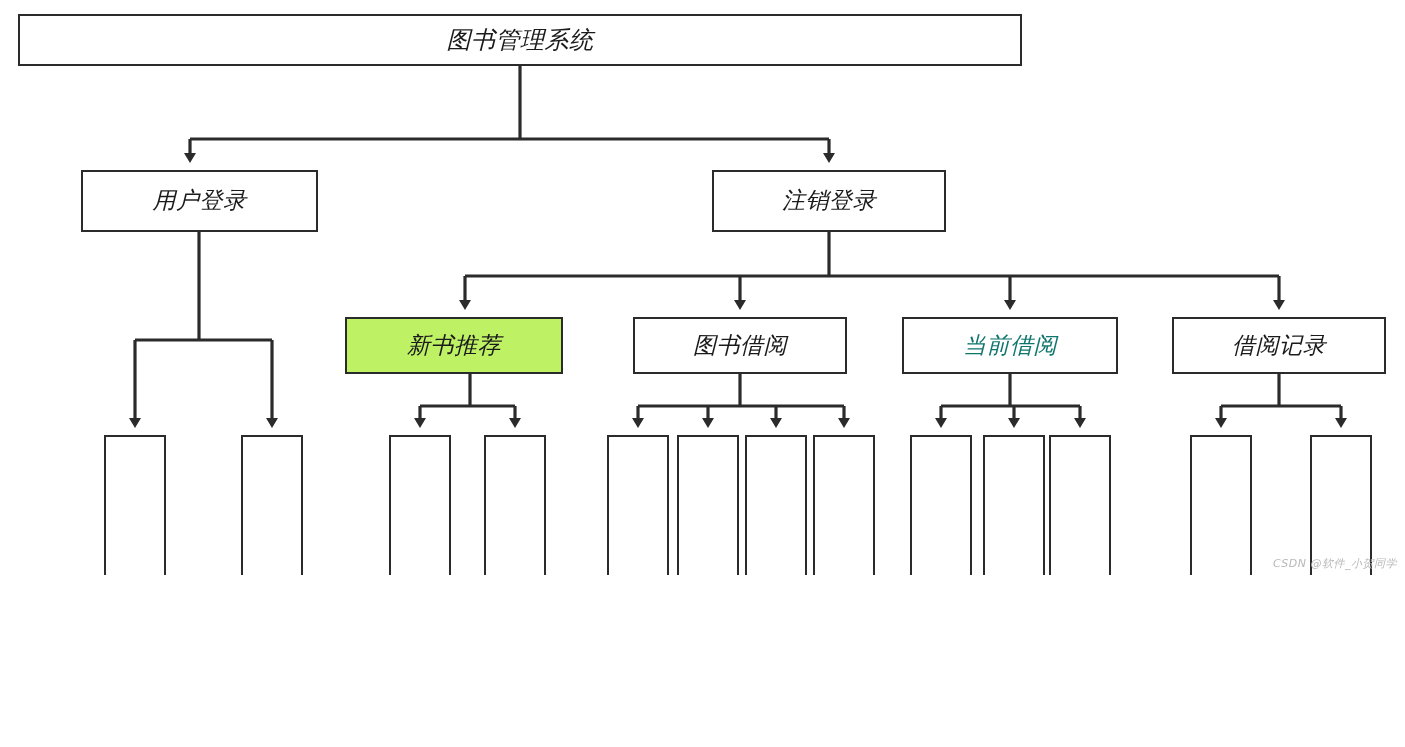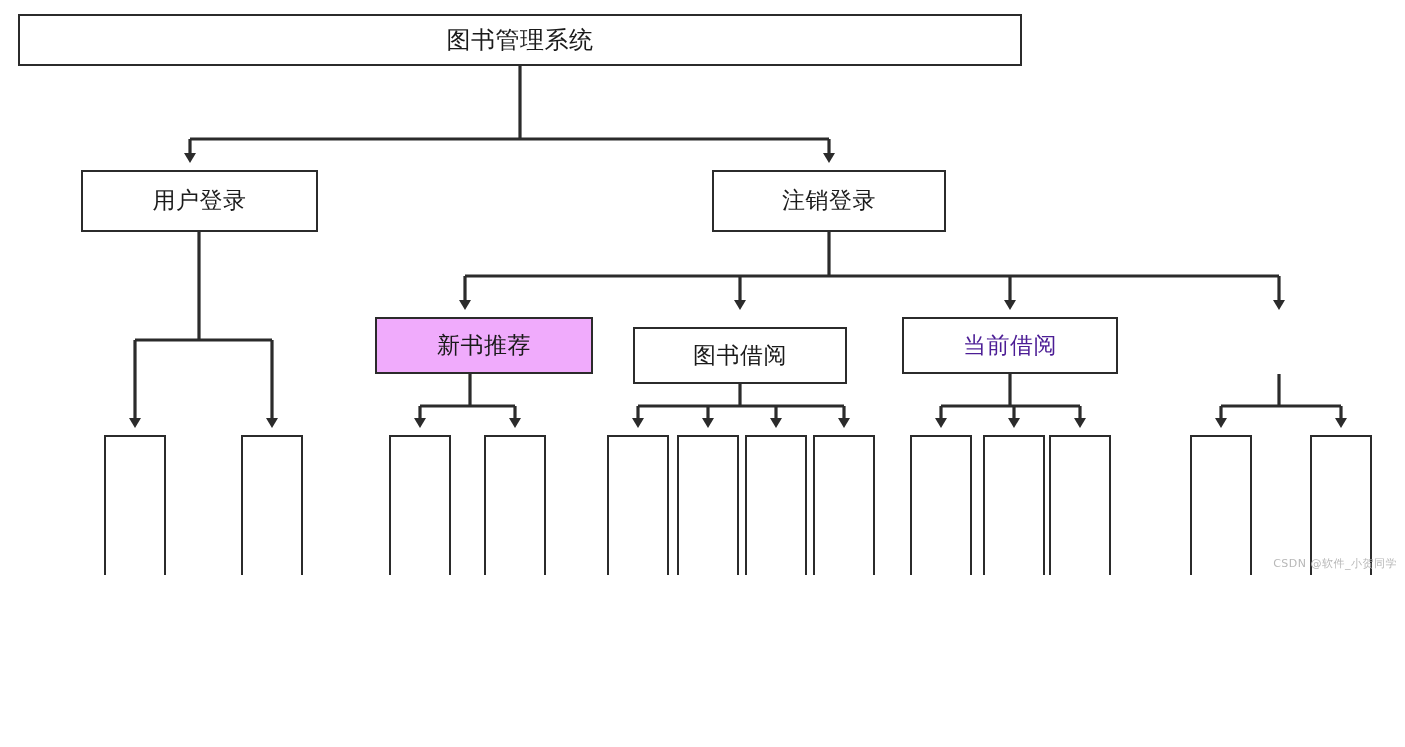"图书管理系统" #canvas { font-style: none -> italic }
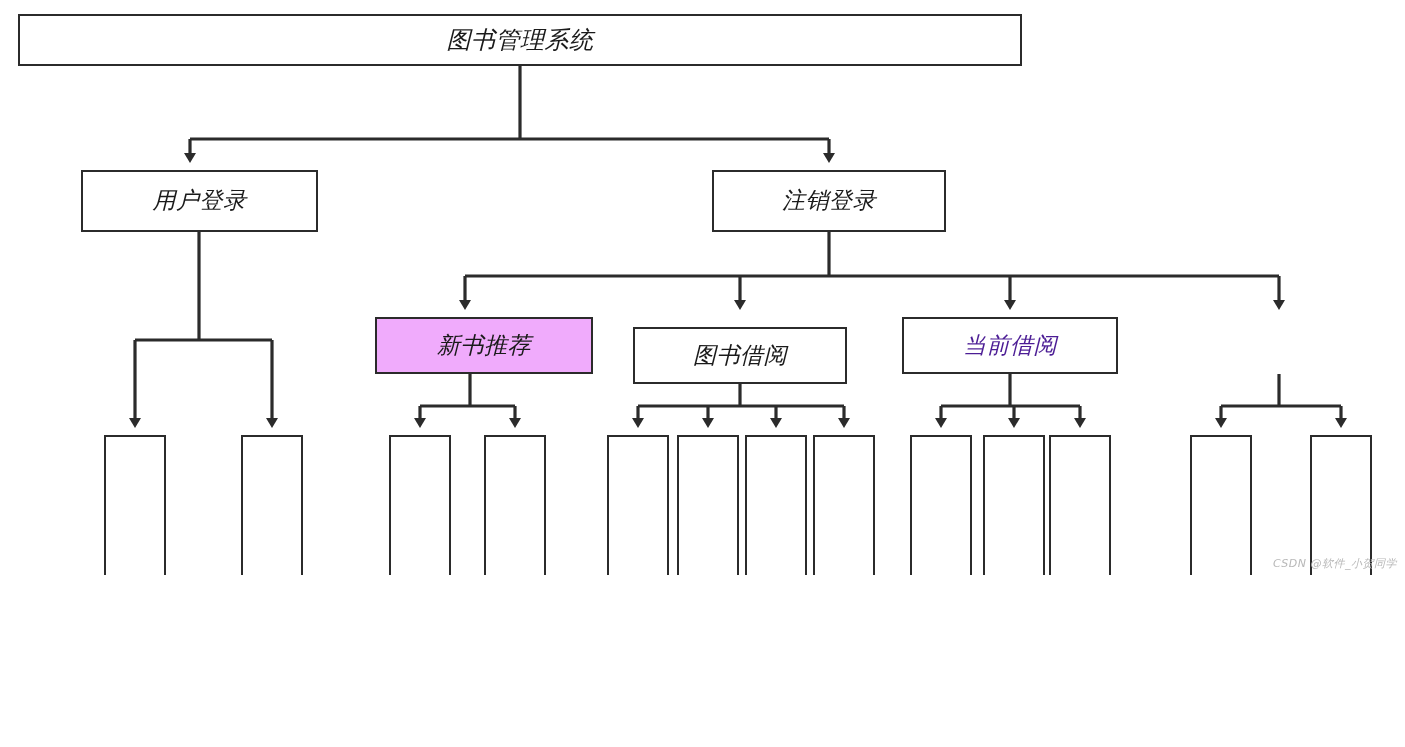"新书推荐" div.node { background: #f0abfc -> #bef264; left: 375px -> 345px }
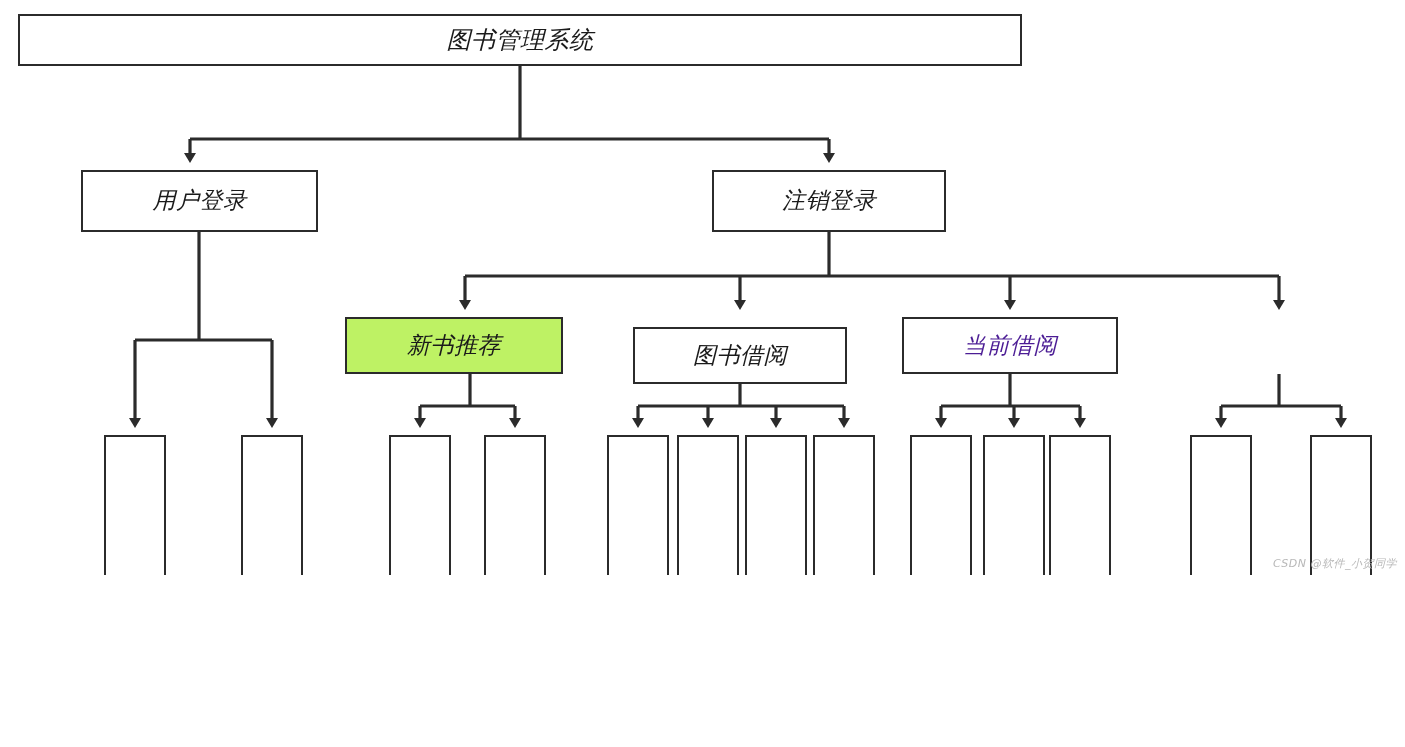"图书借阅" div.node { margin-top: 10px -> none }
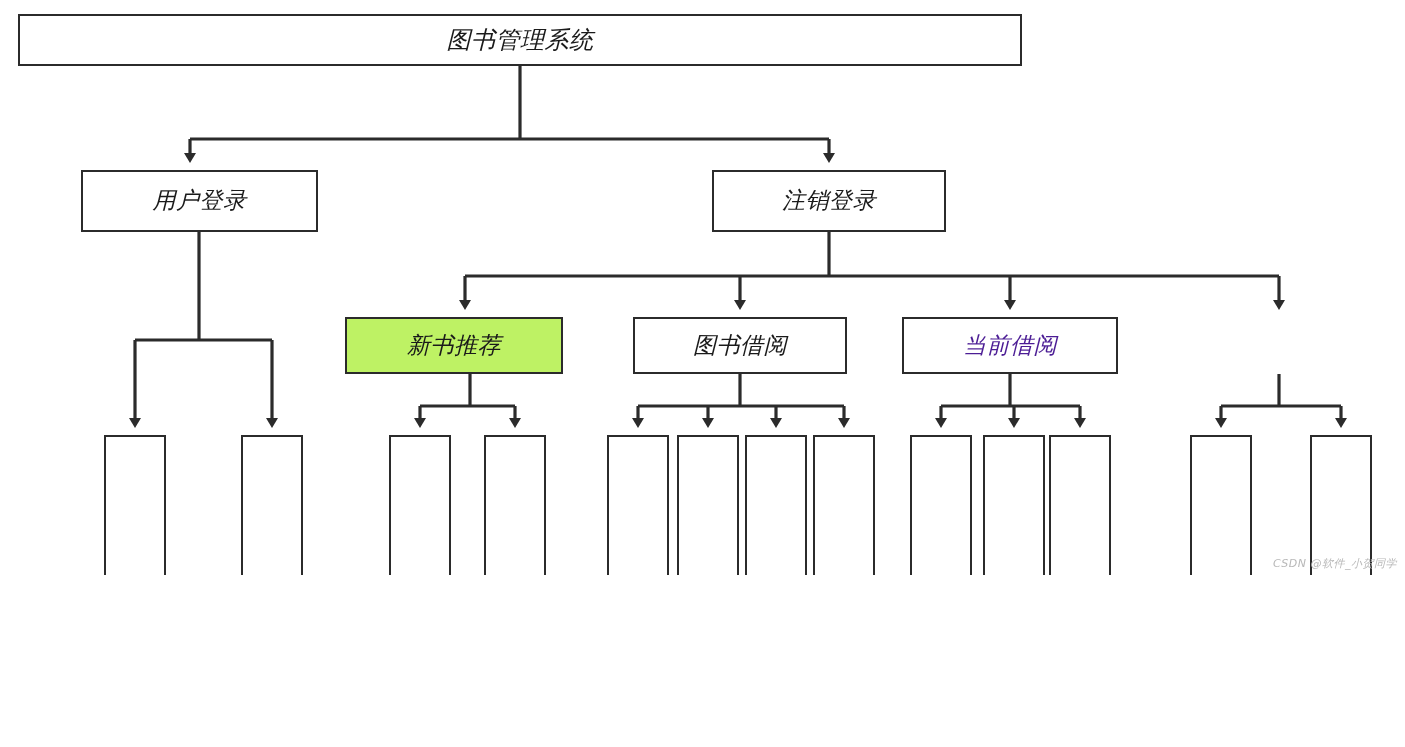"当前借阅" div.node { color: #4c1d95 -> #0f766e }
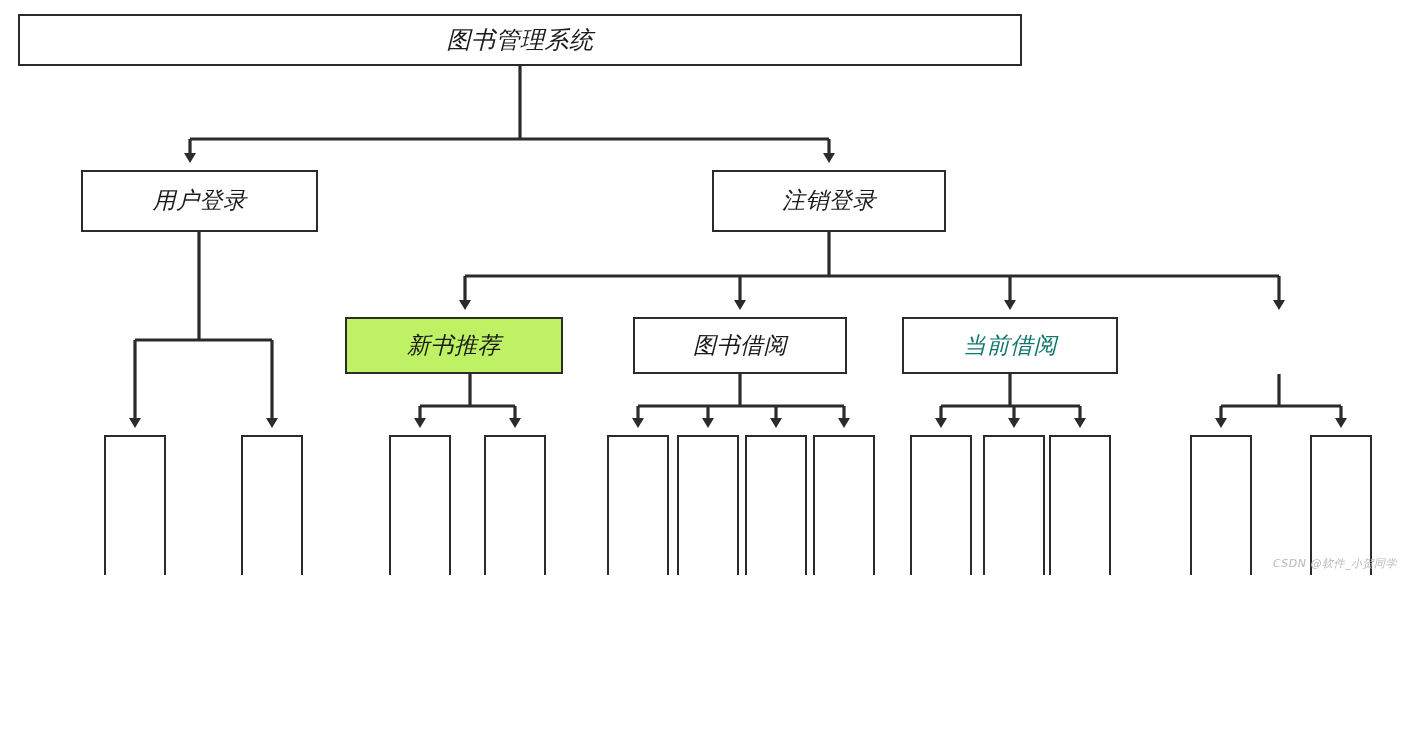"借阅记录" div.node { html: none -> <div> <span>借阅记录</span> </div> }
